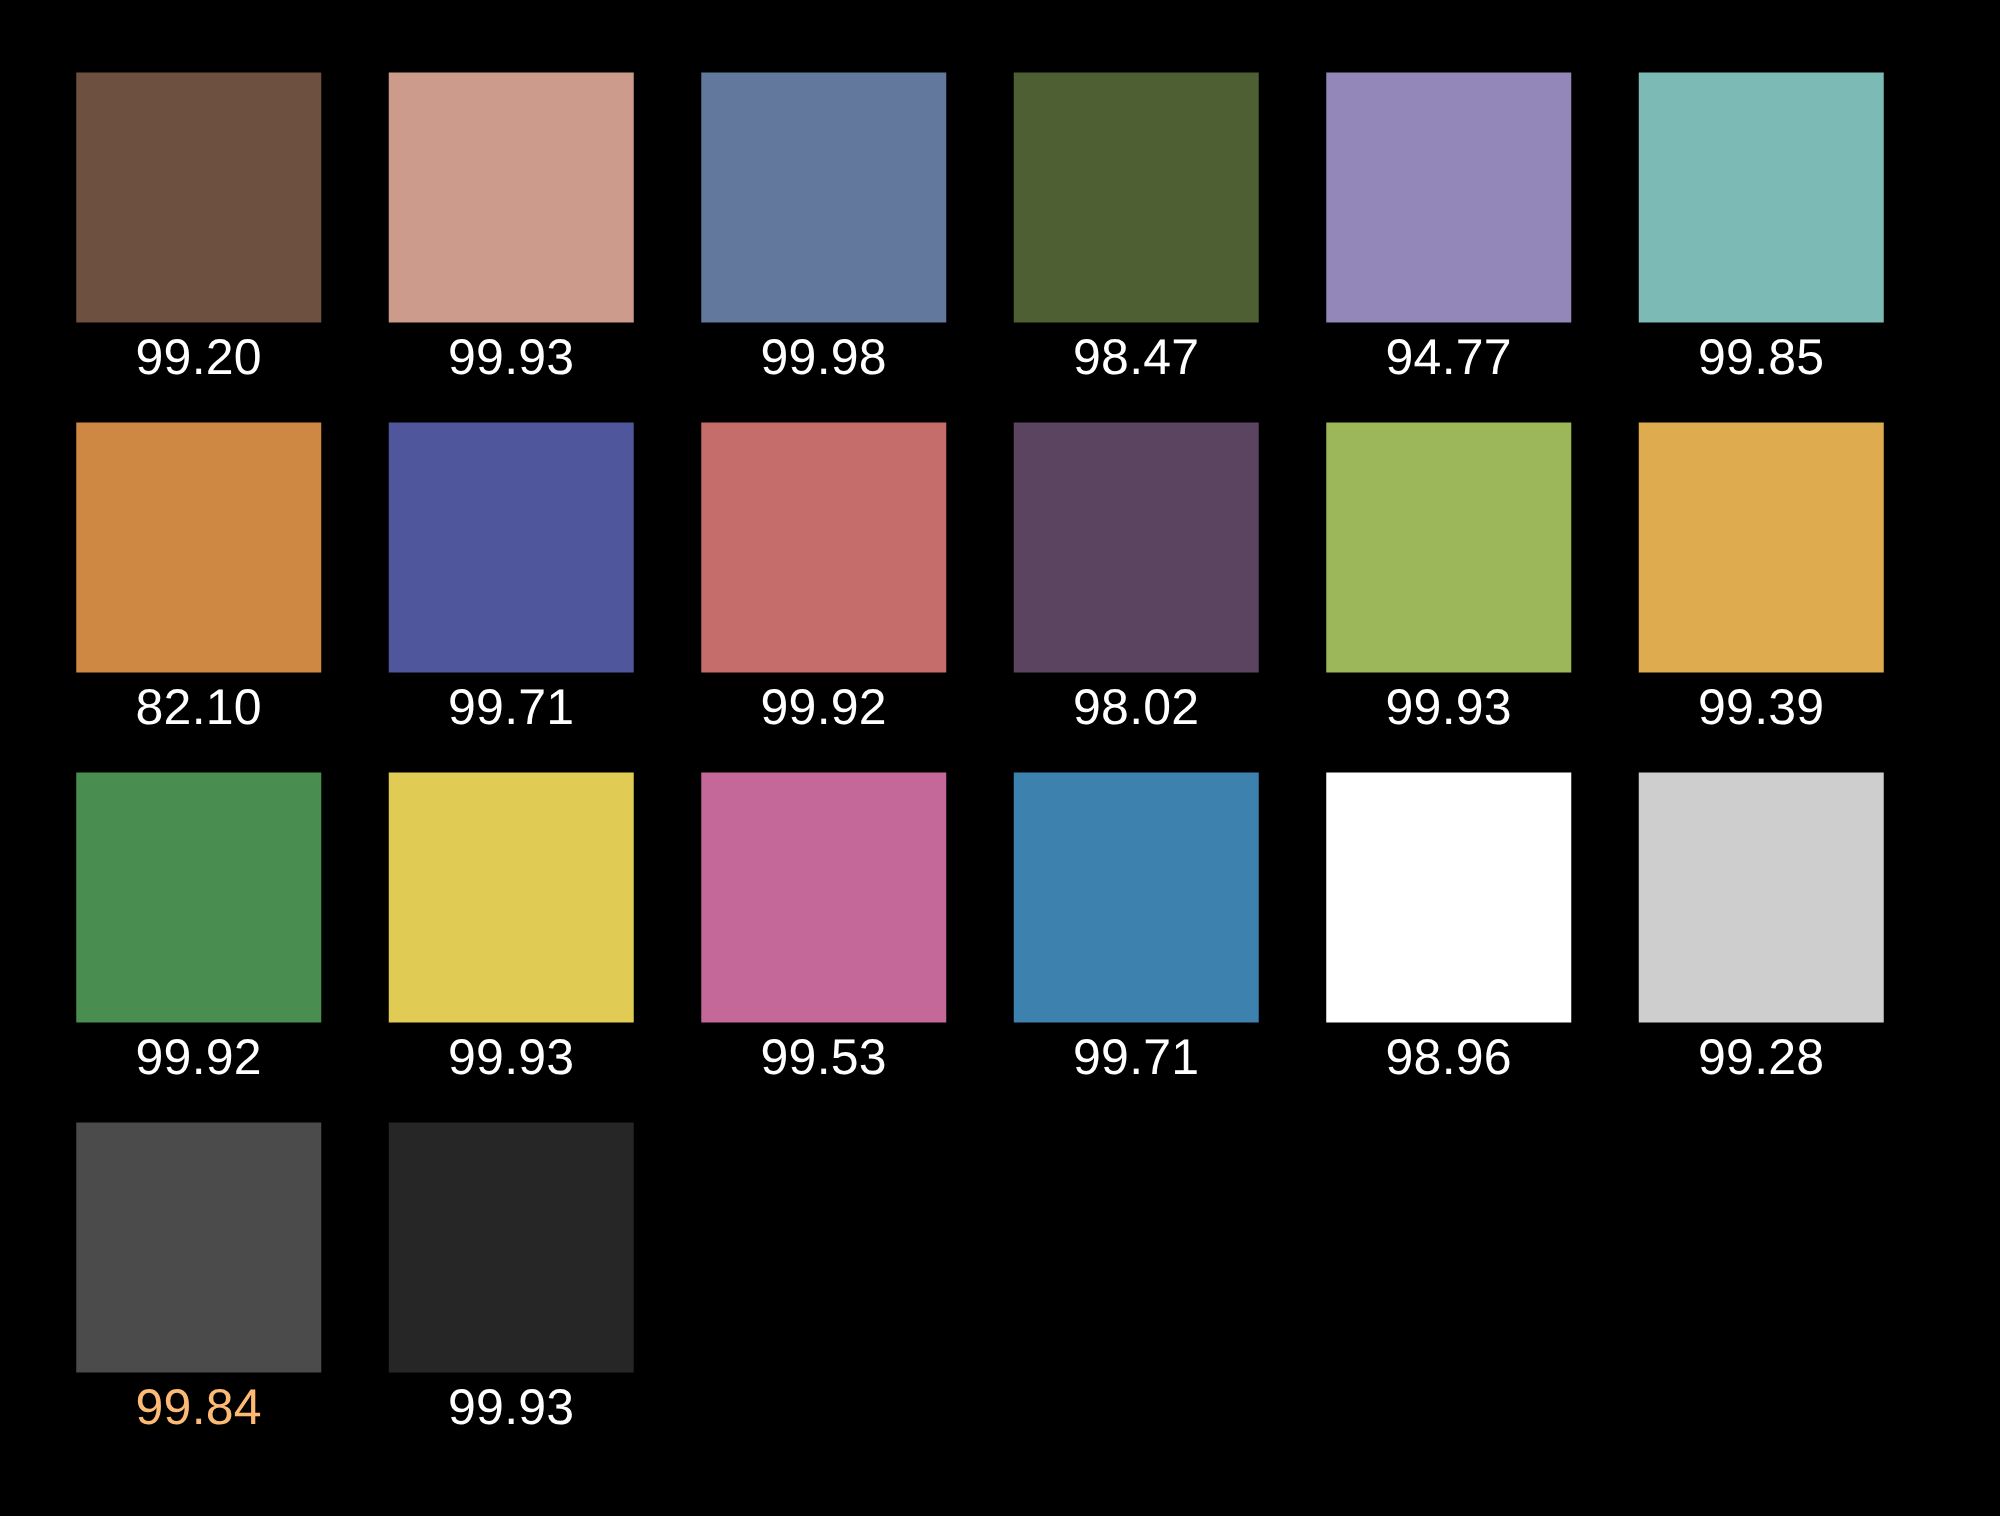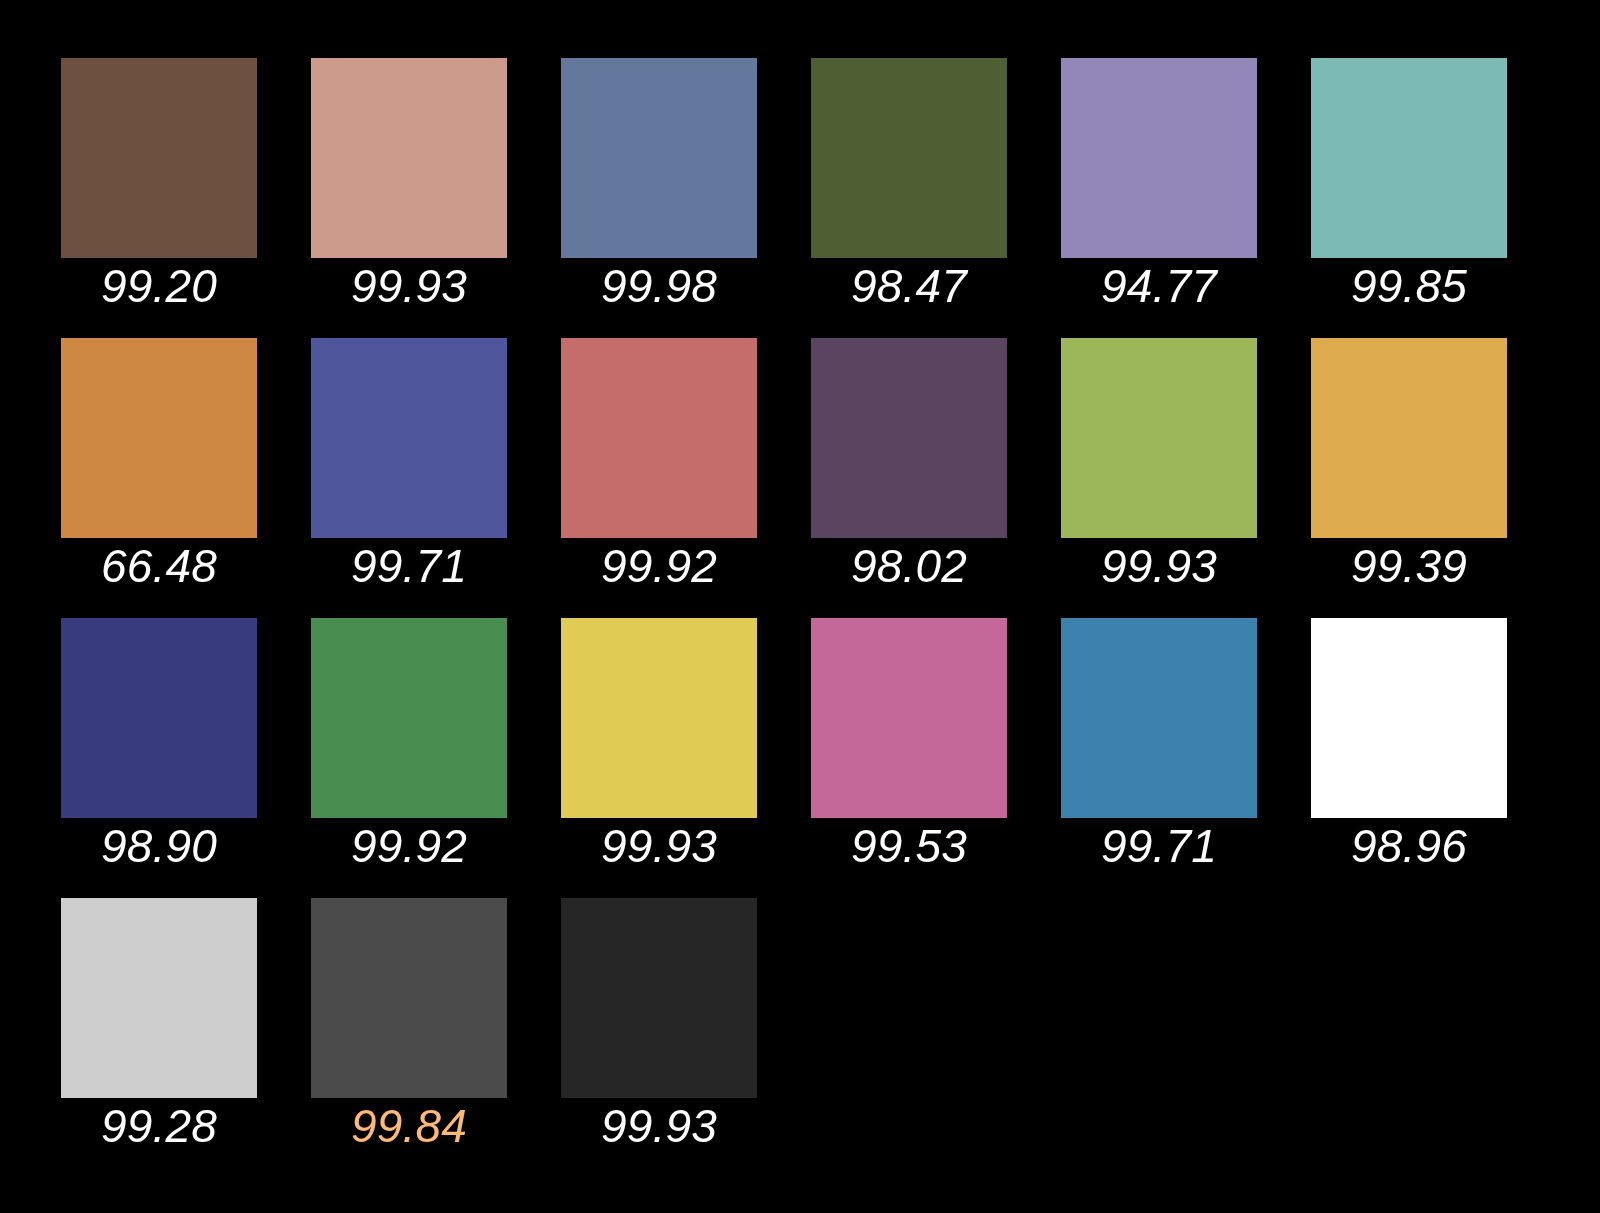"99.20" .patch-label { font-size: 46px -> 40px; font-style: italic -> none }
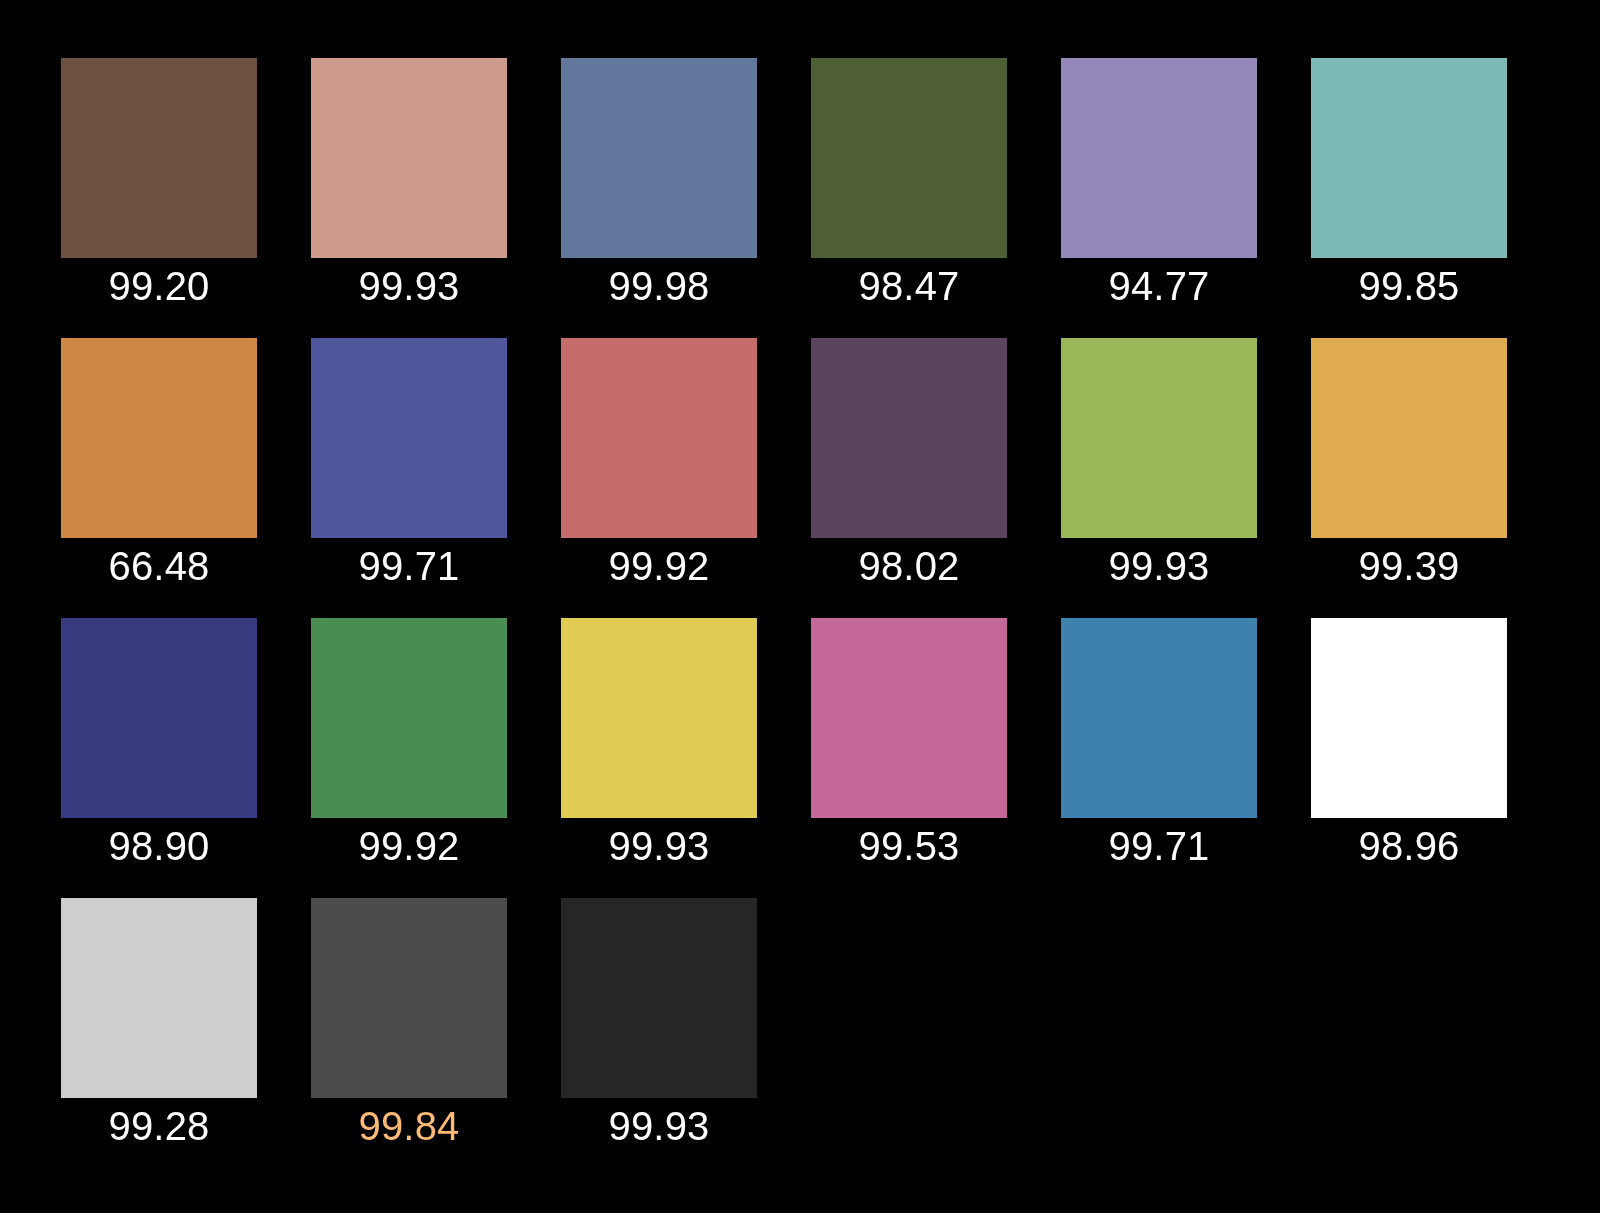"66.48" div.patch-label { text: 66.48 -> 82.10 }
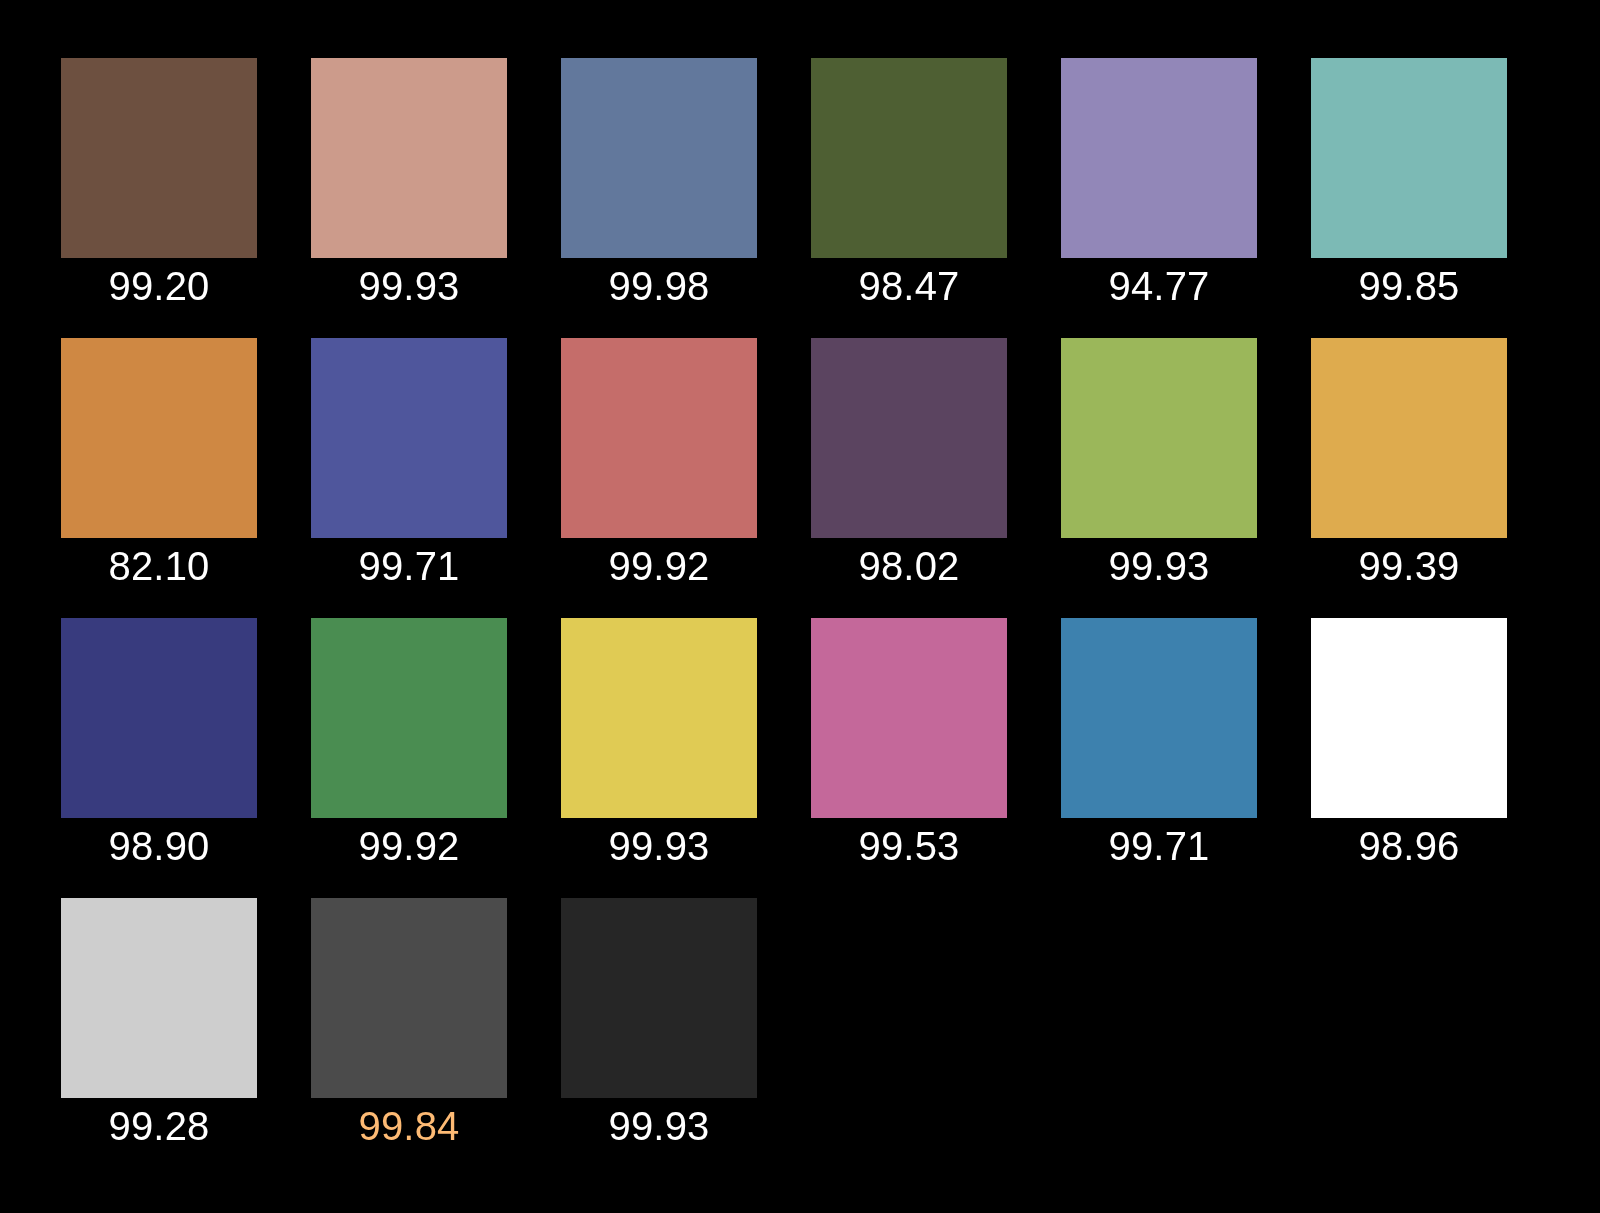"98.90" div.patch-cell { html: <div> <div></div> <div>98.90</div> </div> -> none }
